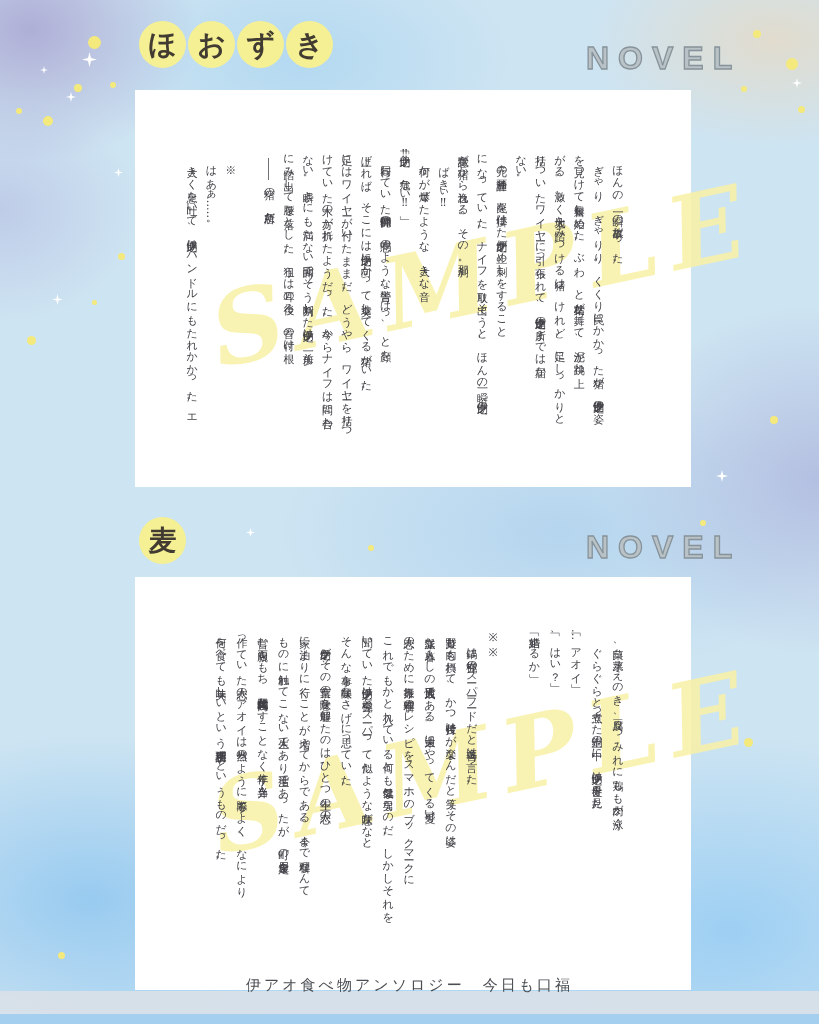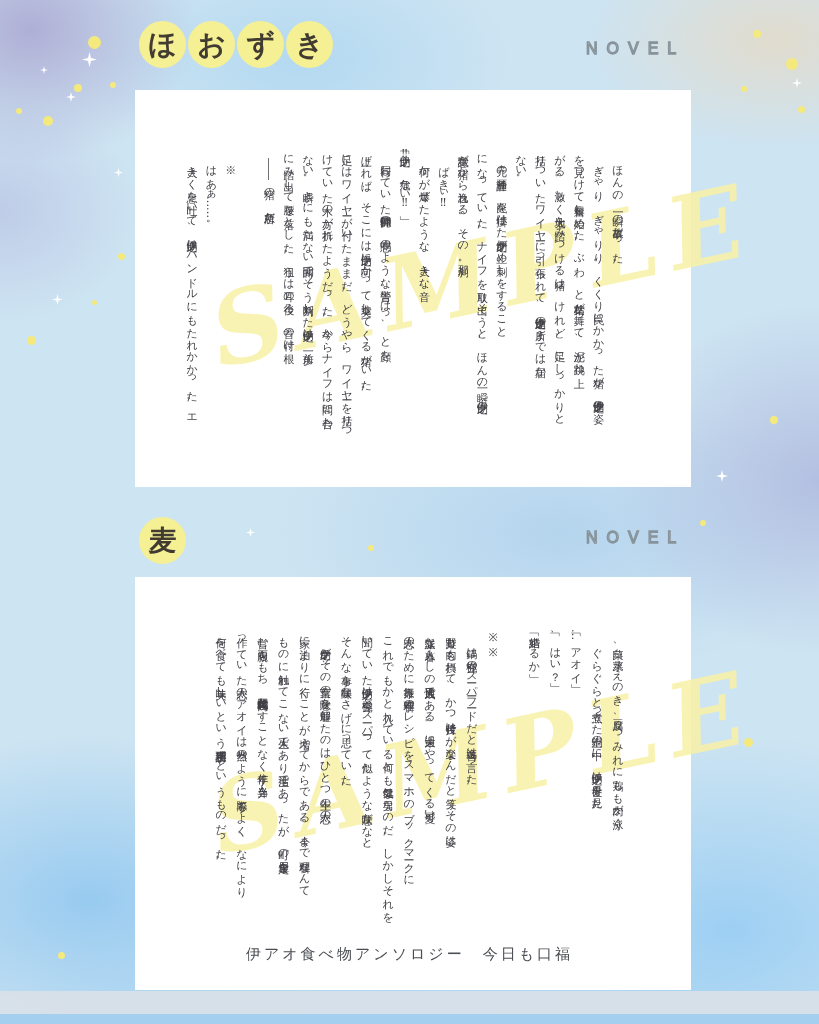"NOVEL" .novel { font-size: 16px -> 32px; font-weight: normal -> bold }
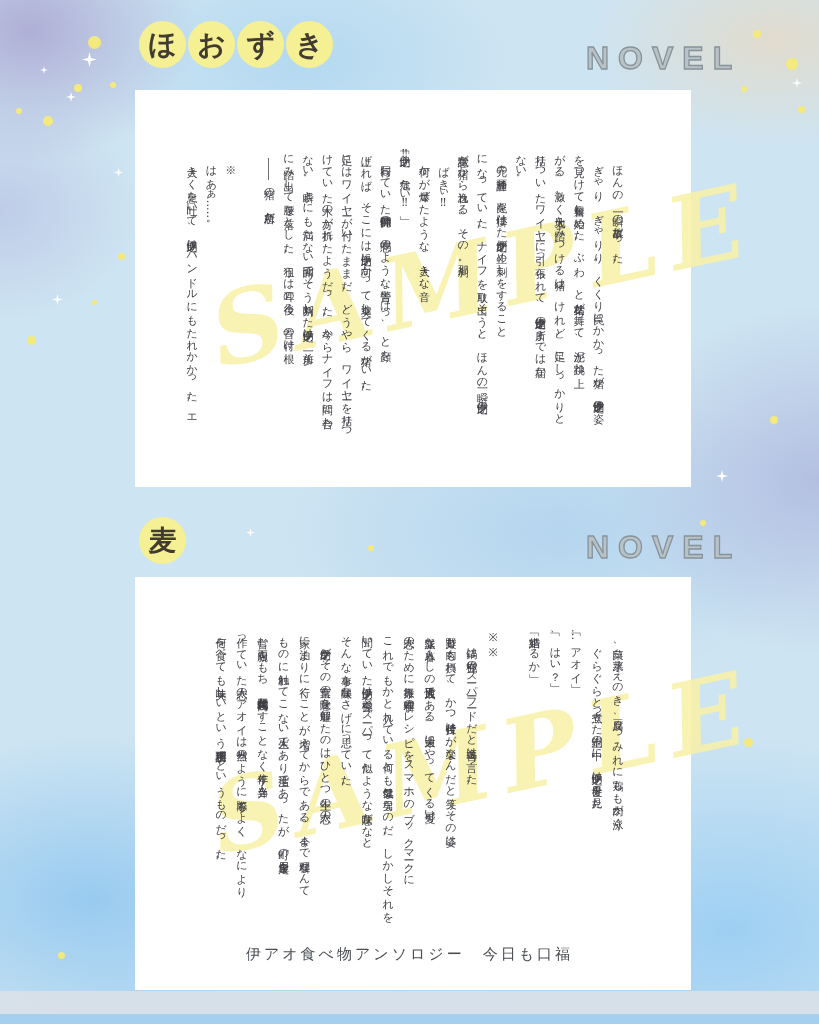"伊アオ食べ物アンソロジー 今日も口福" .footer { top: 945px -> 976px }
